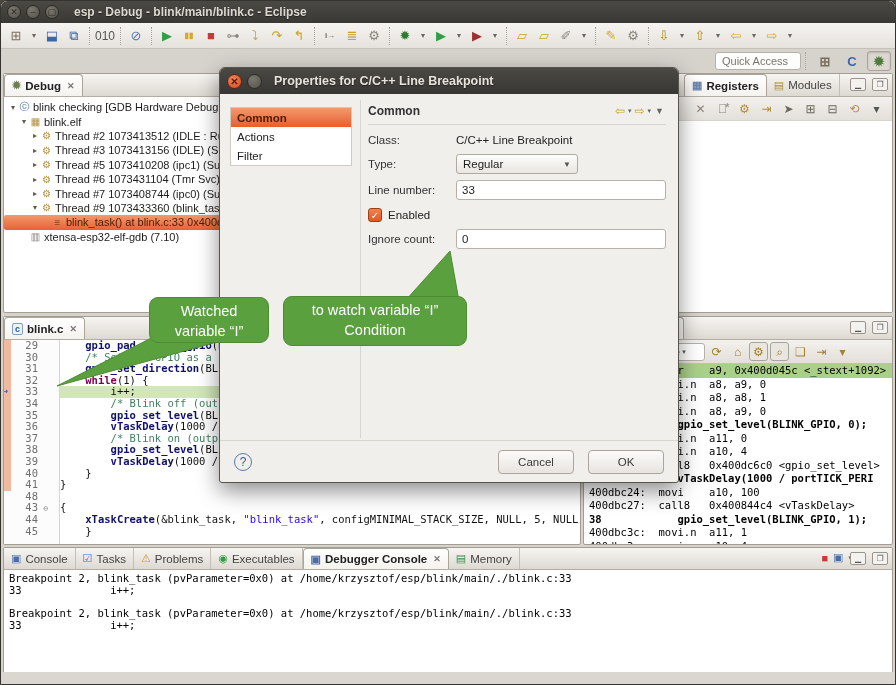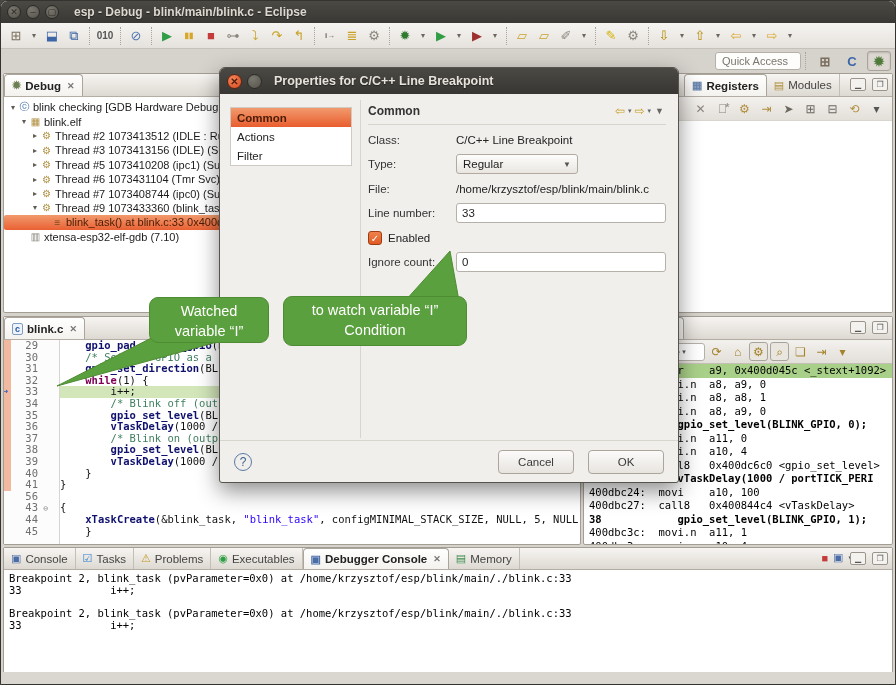"010" span.tbi { font-size: 10px -> 12px; font-weight: bold -> normal }
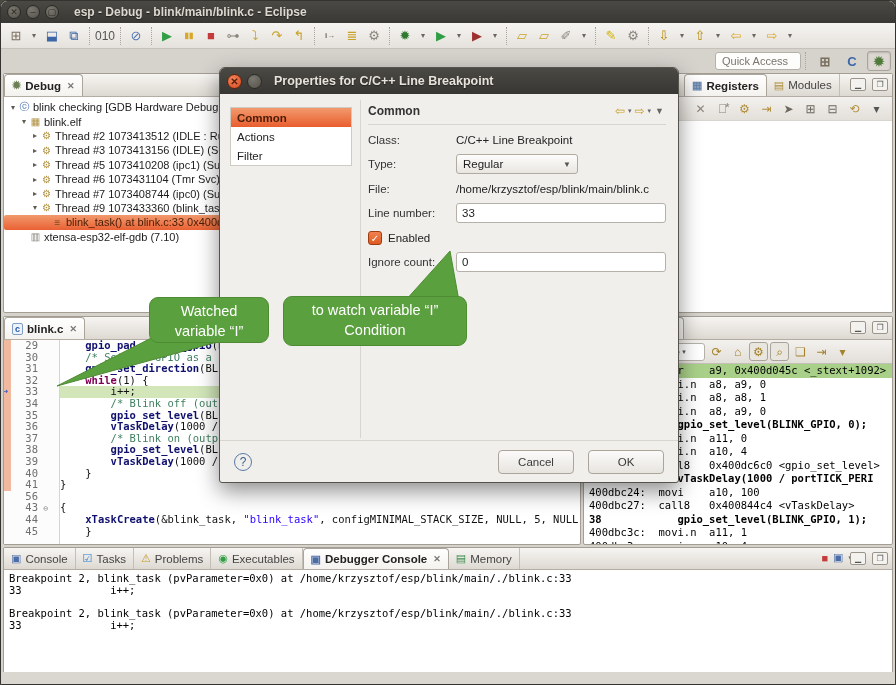"File:" div.frow { html: <div> <span>File:</span> <span>/home/krzysztof/esp/blink/main/blink.c</span> </div> -> none }
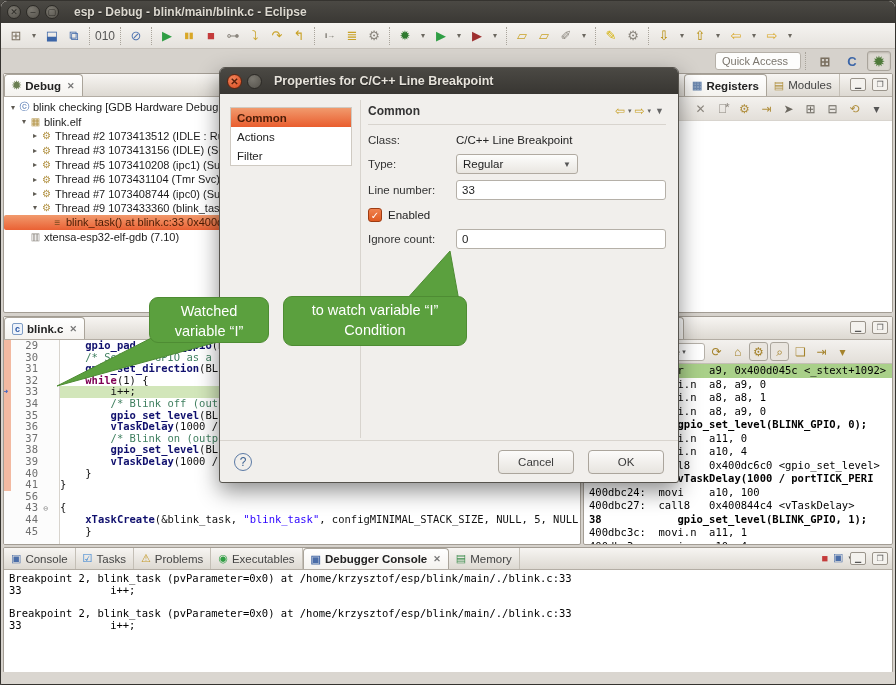"56" div { text: 56 -> 48 }
